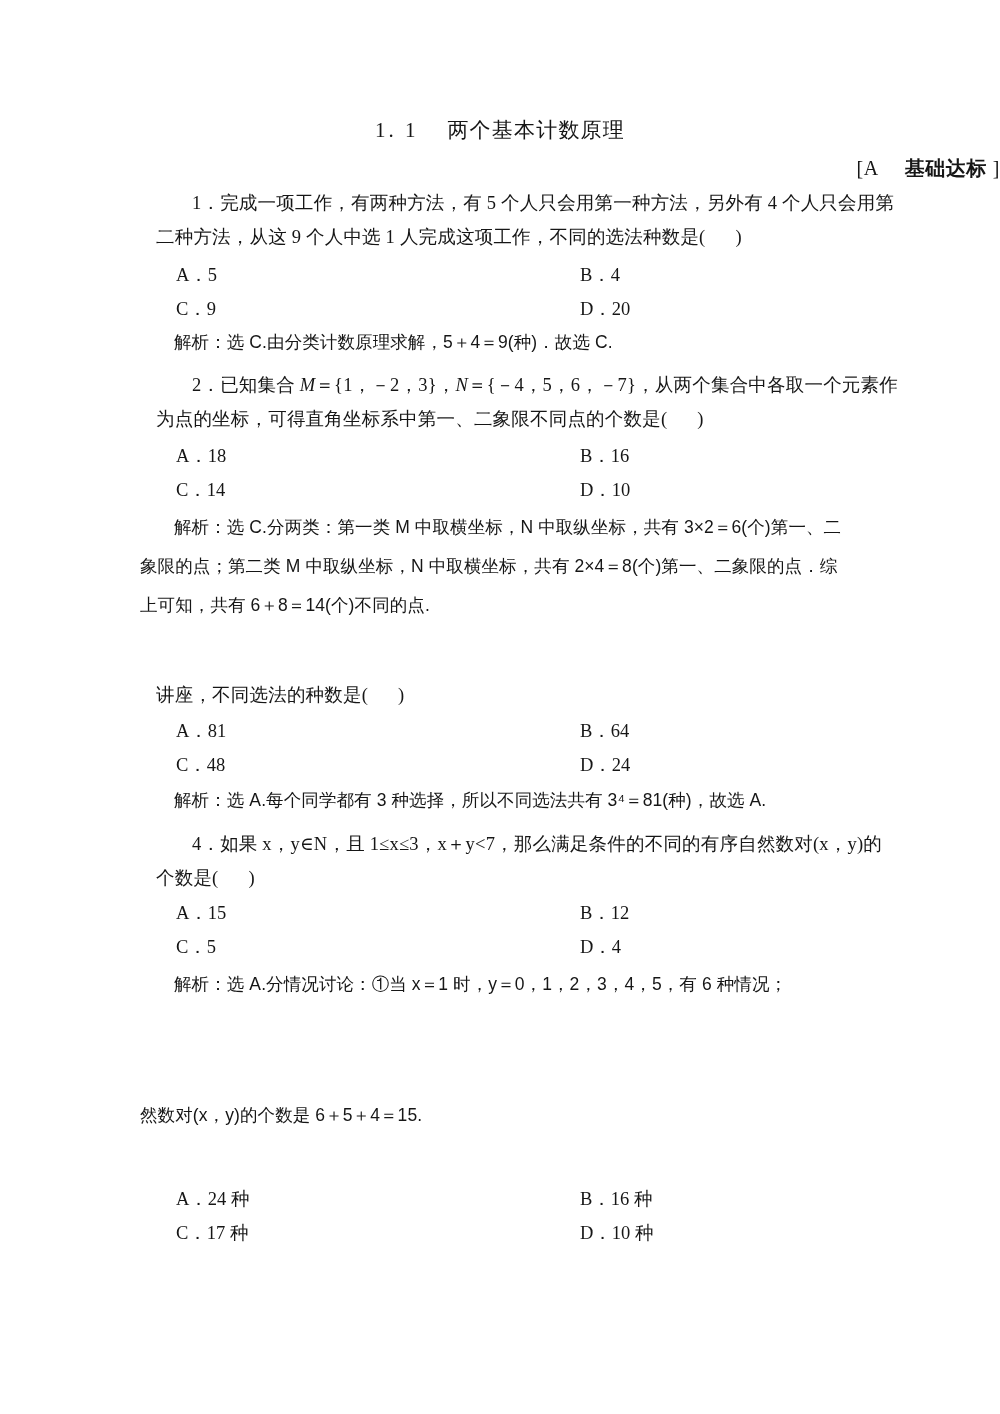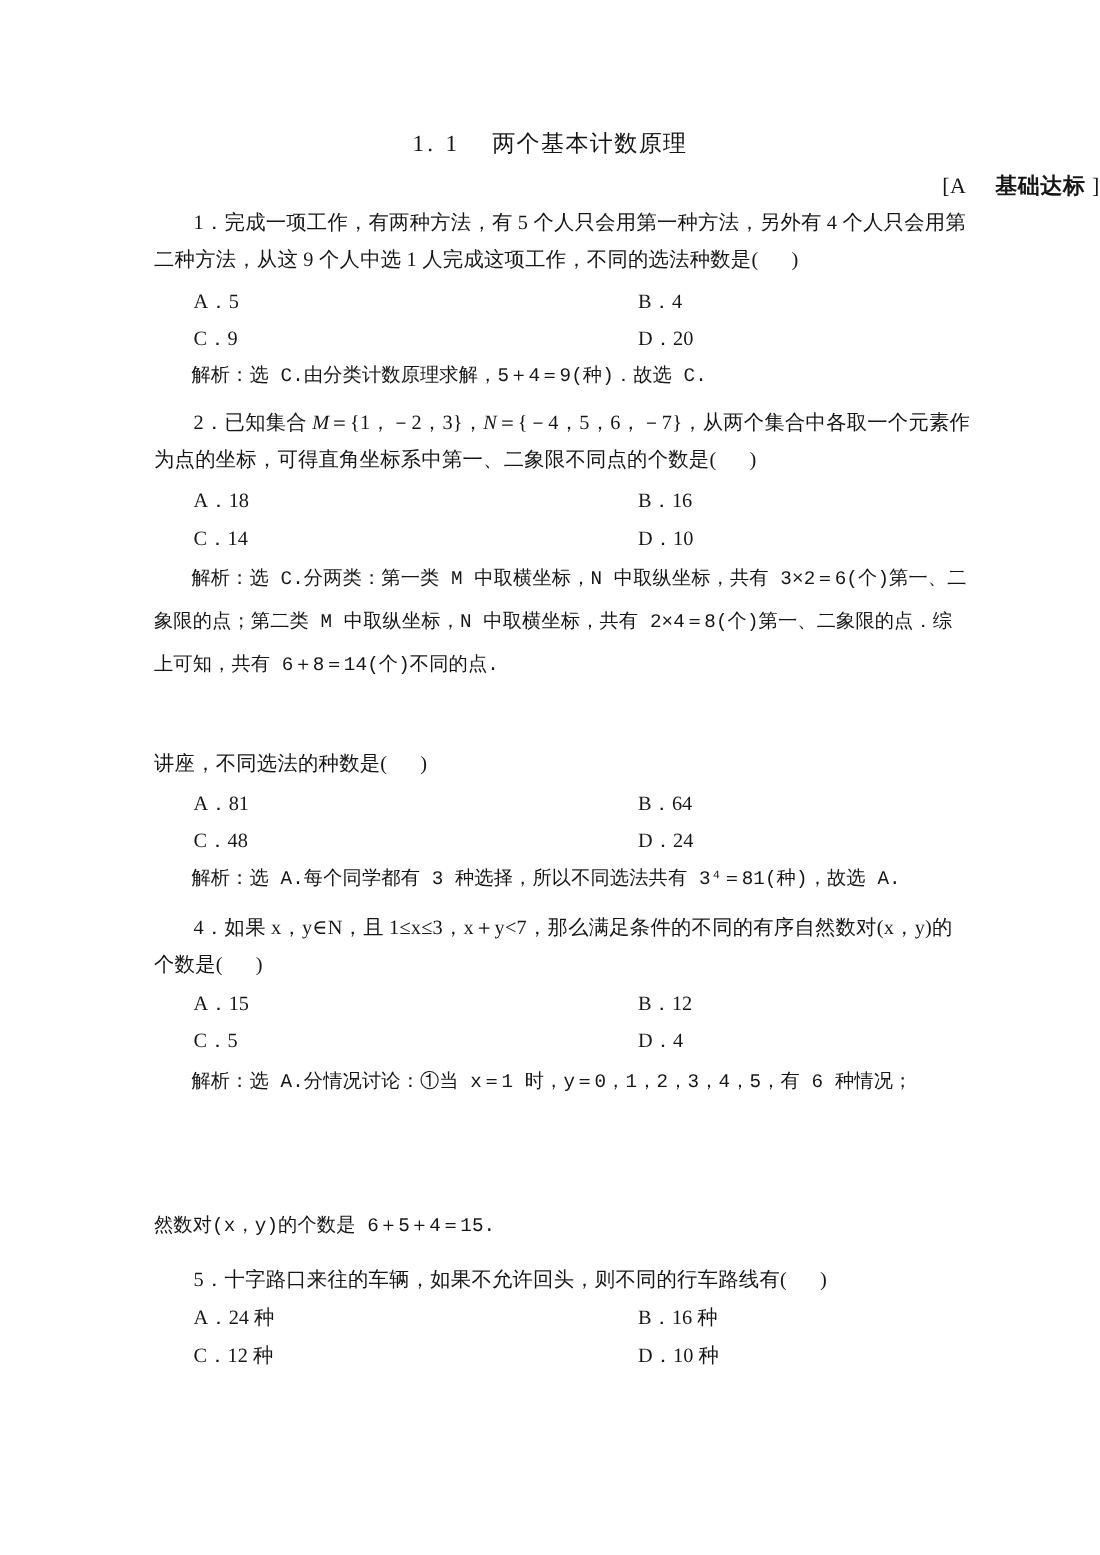"1．完成一项工作，有两种方法，有 5 个人只会用第一种方法，另外有 4" .qline { margin-left: none -> 16px }
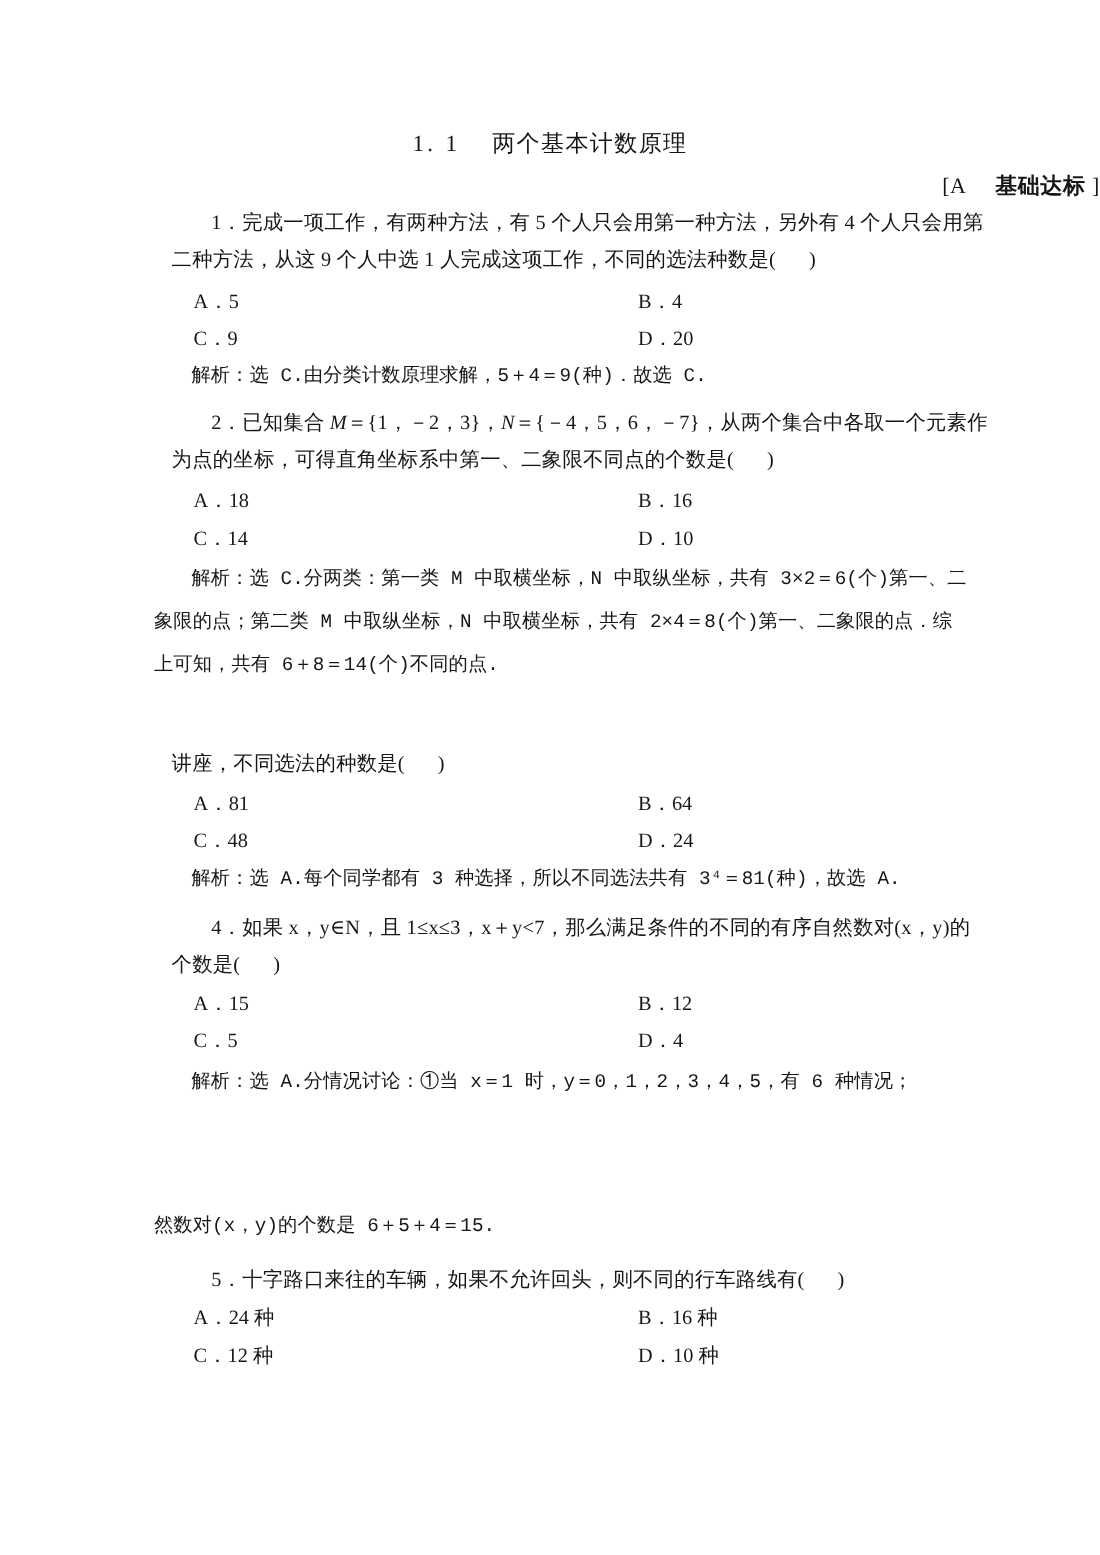"解析：选 C.由分类计数原理求解，5＋4＝9(种)．故选 C." .sol { font-family: Liberation Mono, monospace -> Liberation Sans, sans-serif }
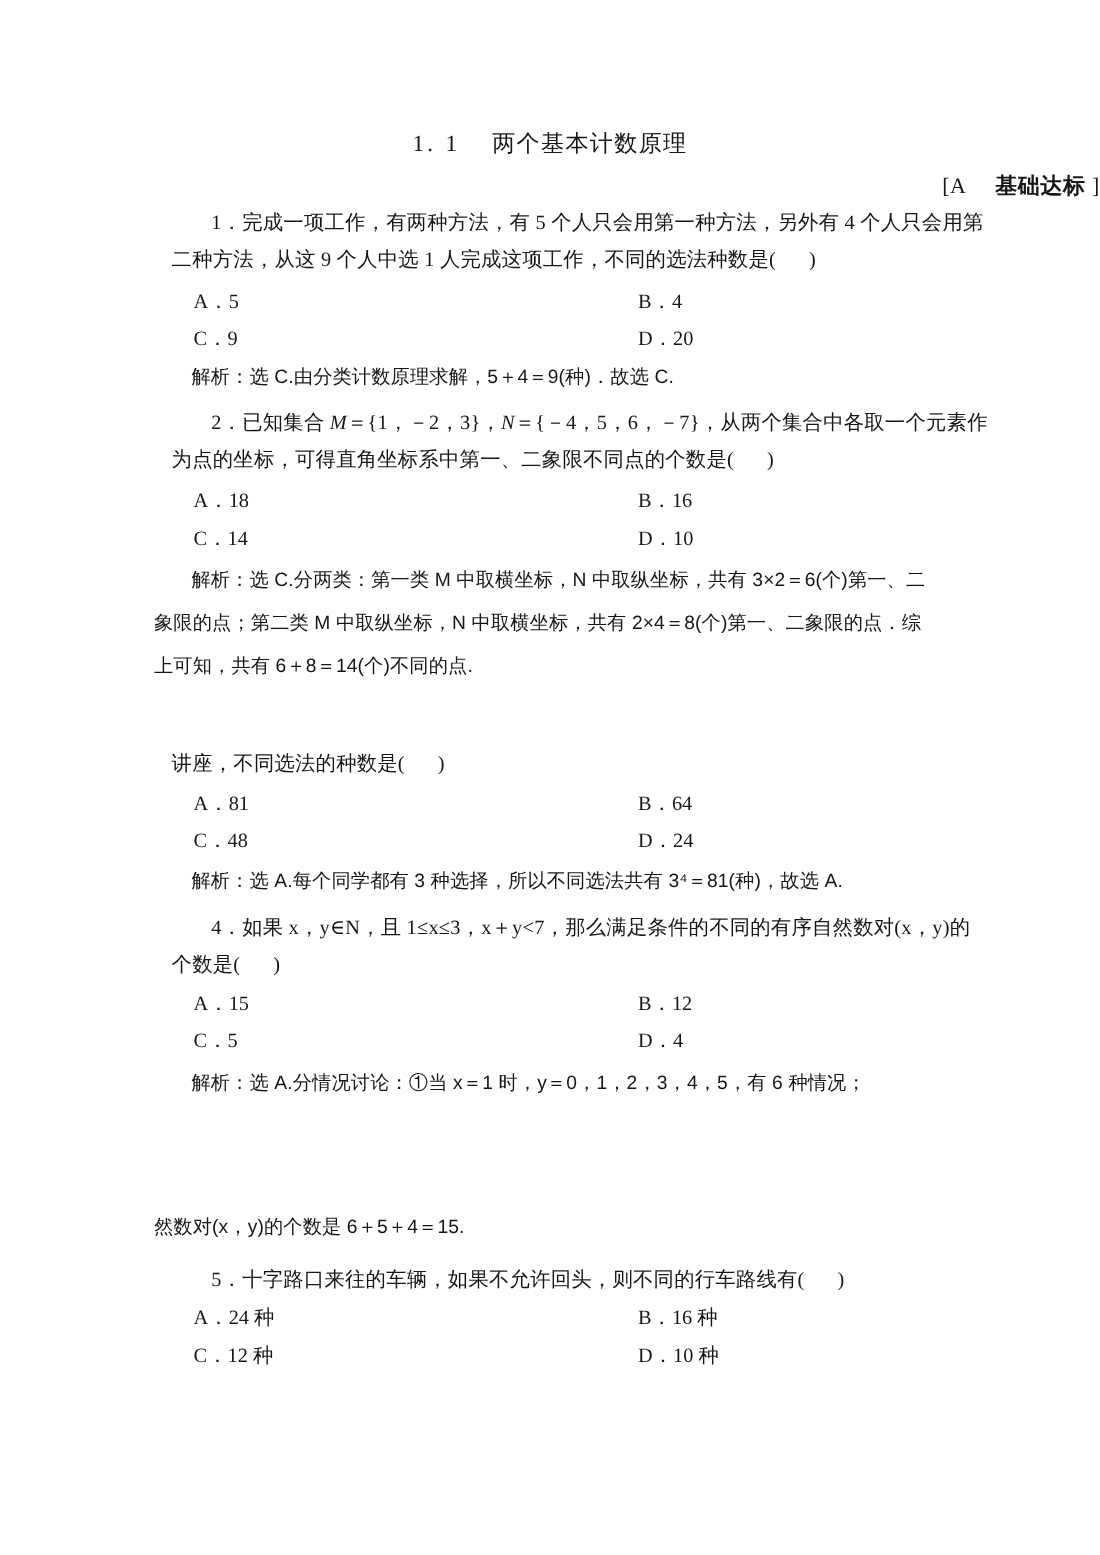"5．十字路口来往的车辆，如果不允许回头，则不同的行车路线有( )" div.line { html: <div> <span>5．十字路口来往的车辆，如果不允许回头，则不同的行车路线有(</span><span></span><span>)</span> </div> -> none }
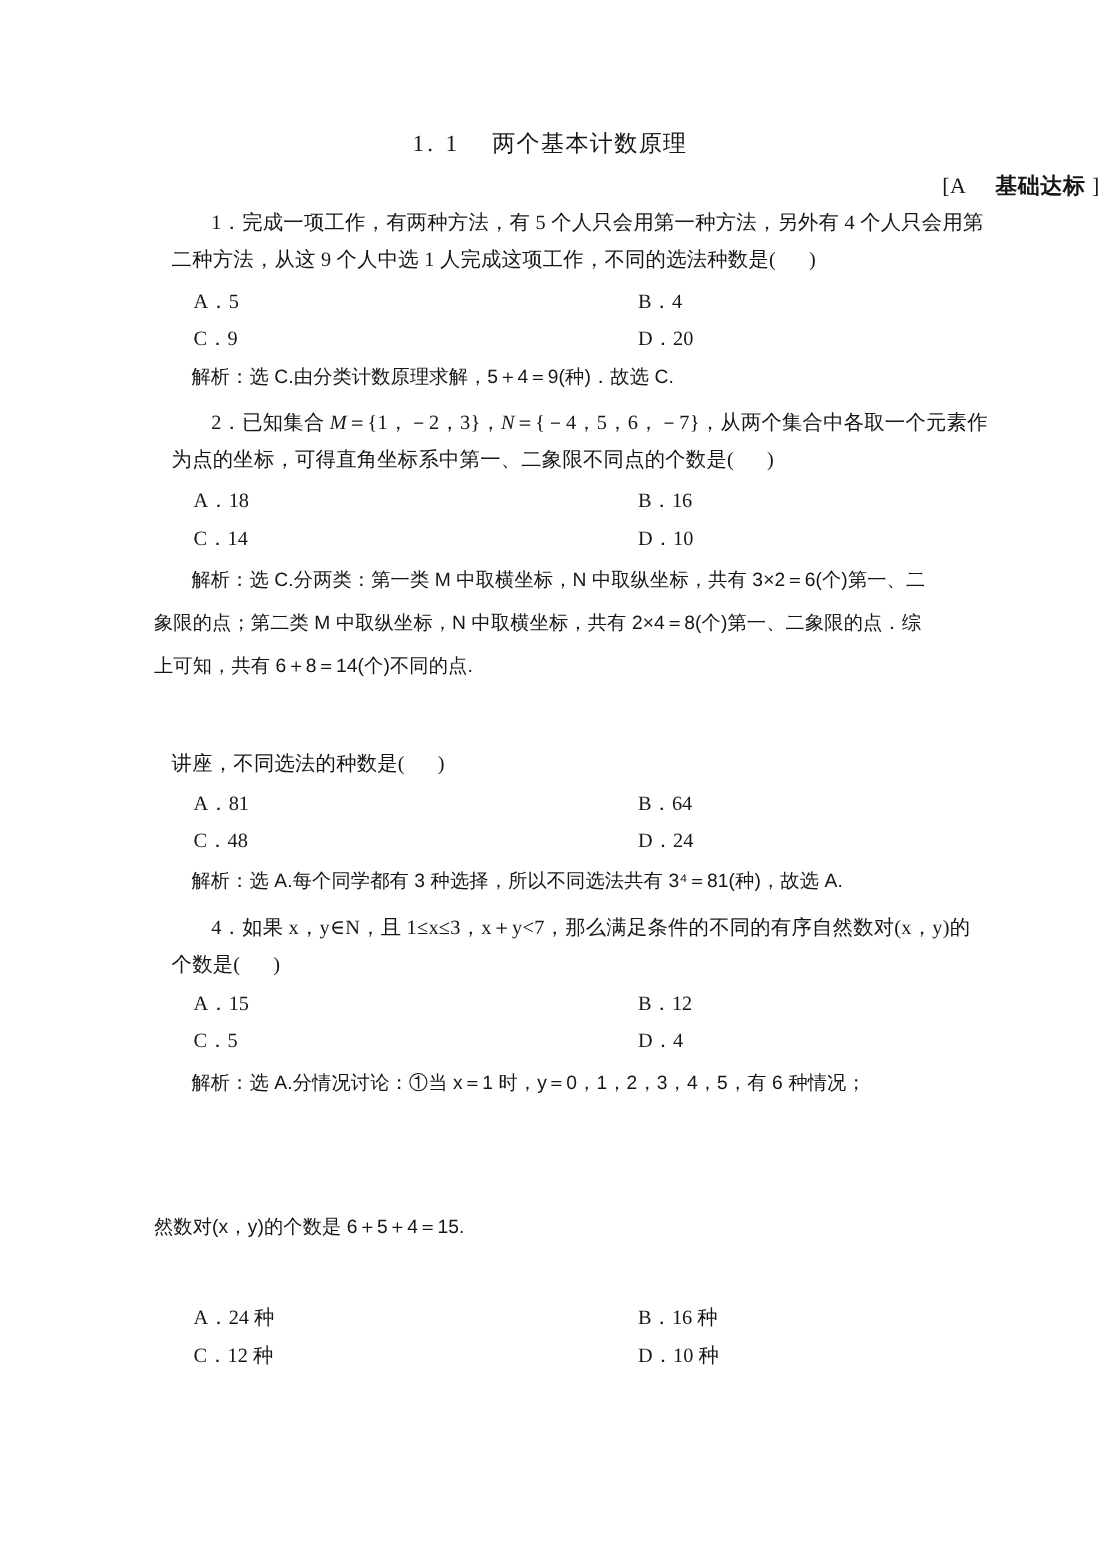"C．12 种" span.a { text: 12 -> 17 }
